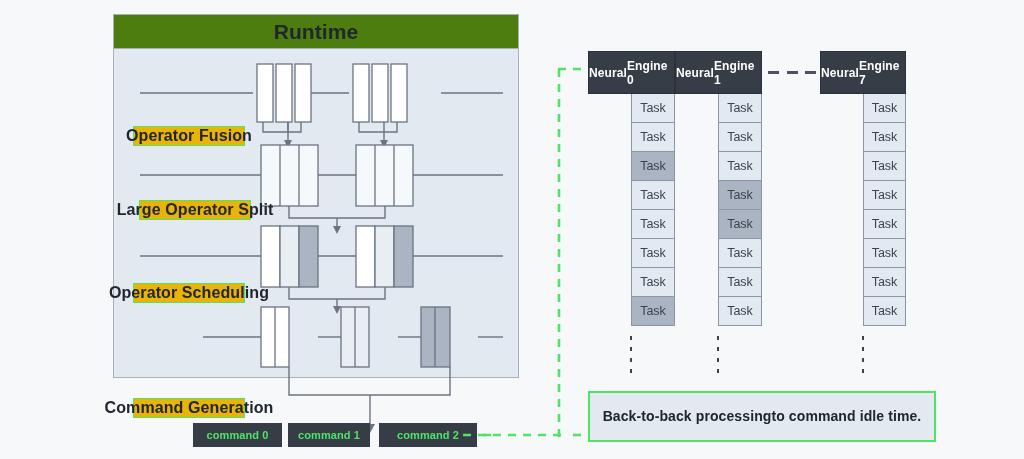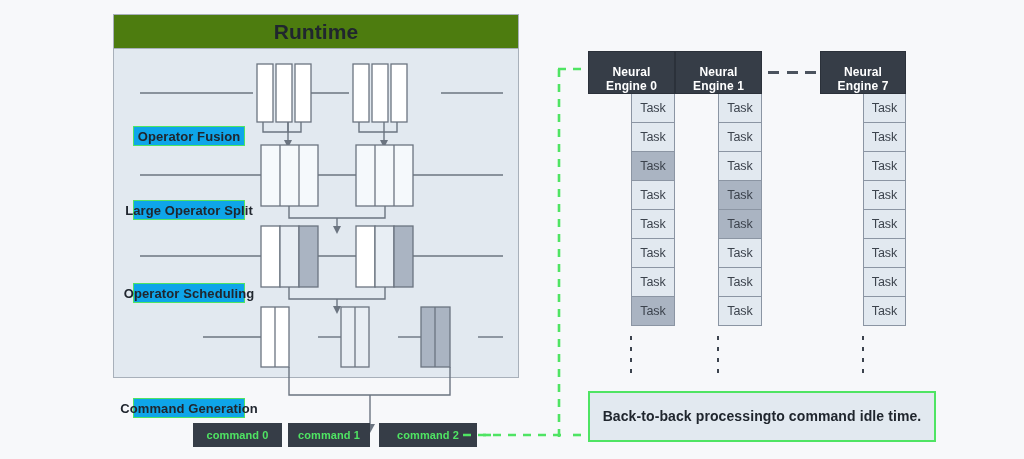"Neural" .engine-head { flex-direction: column -> row; justify-content: flex-end -> center }
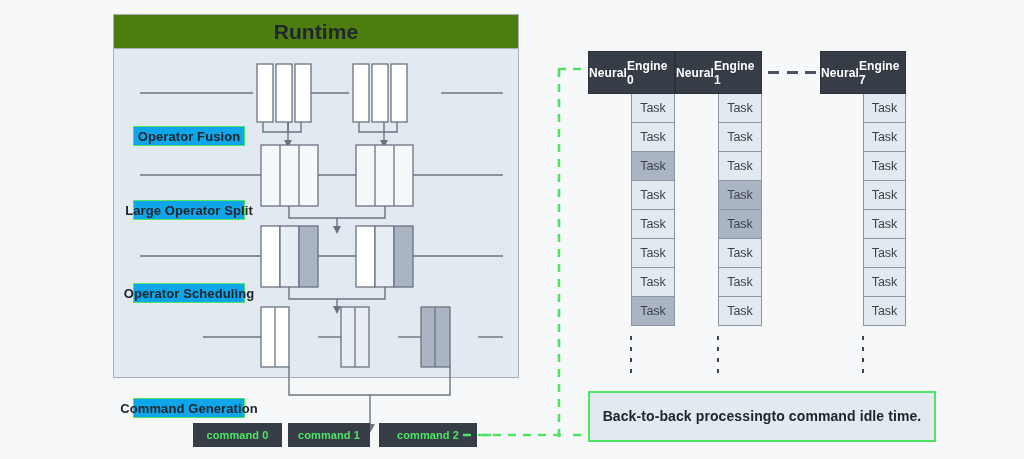"Operator Fusion" .stage-badge { background: #0ea5e9 -> #eab308; font-size: 13px -> 16px }
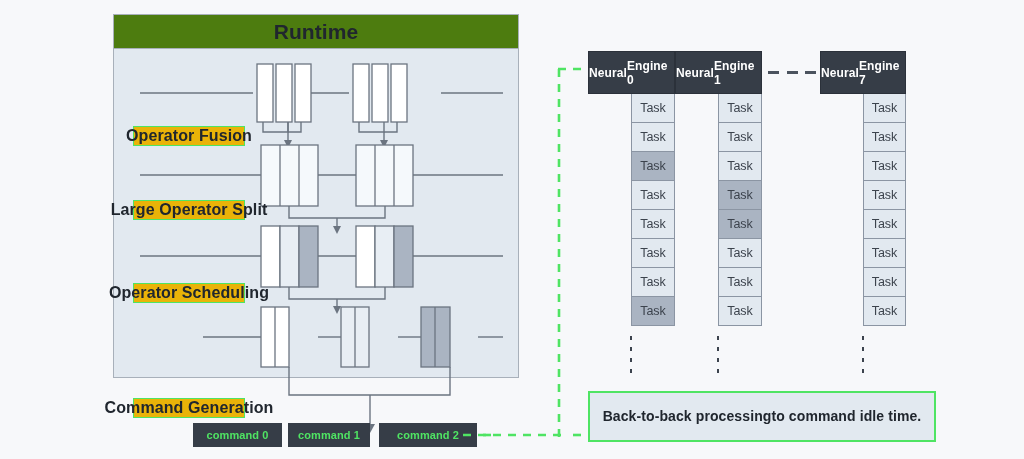"Large Operator Split" #badge-split { left: 133px -> 139px }
